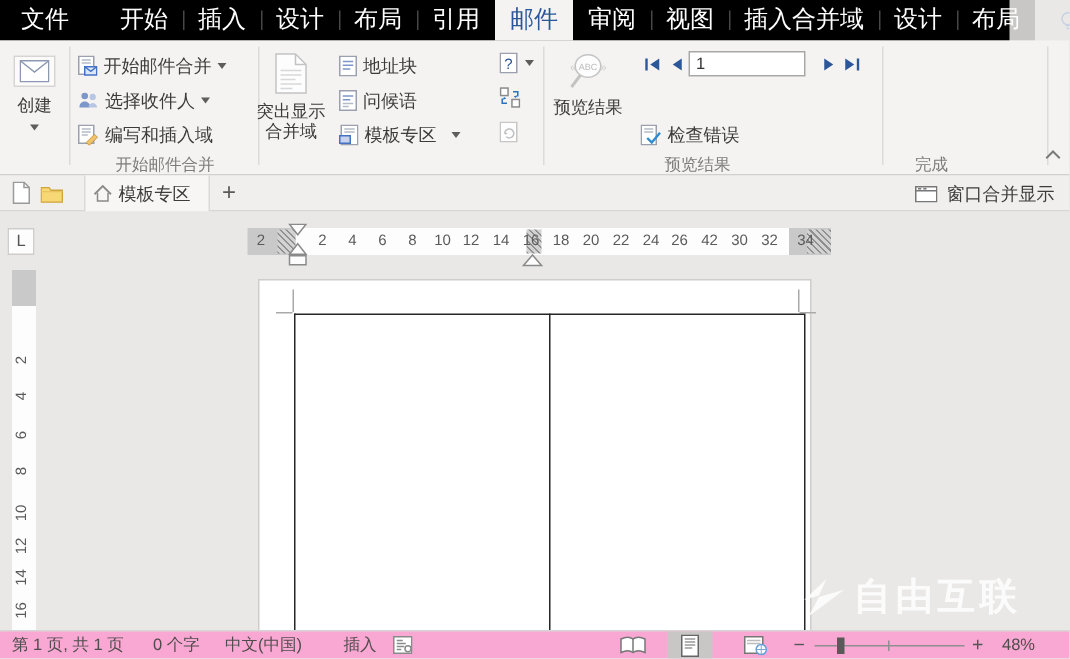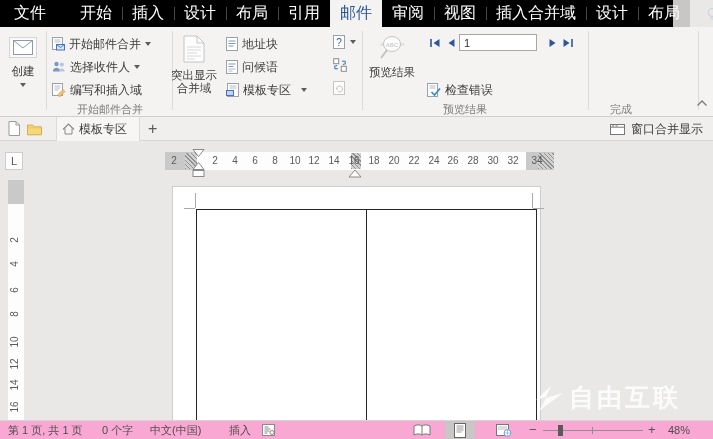"28" span.hnum { text: 28 -> 42 }
